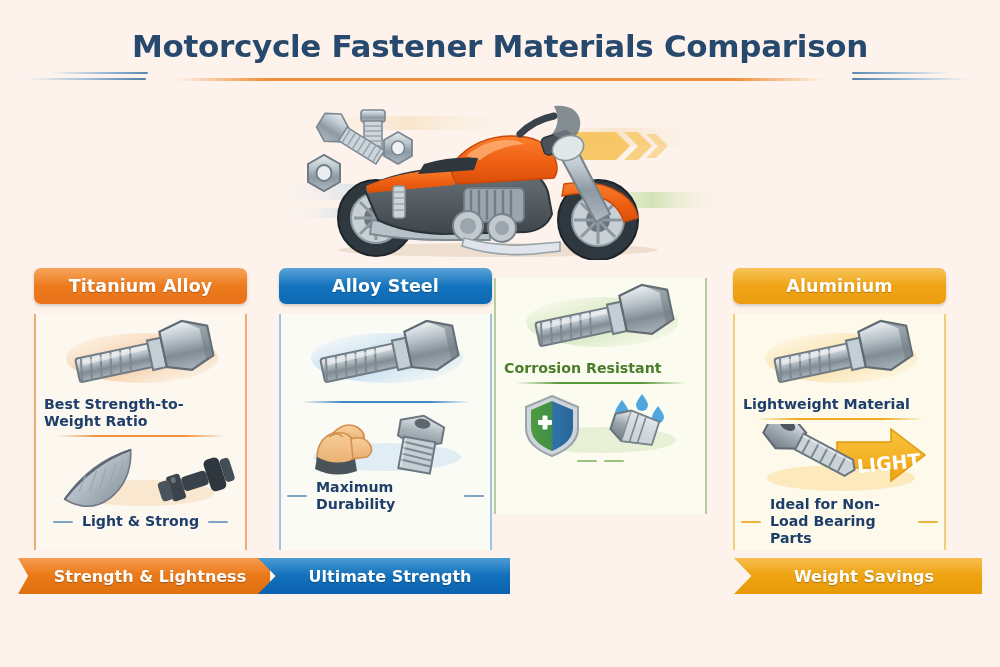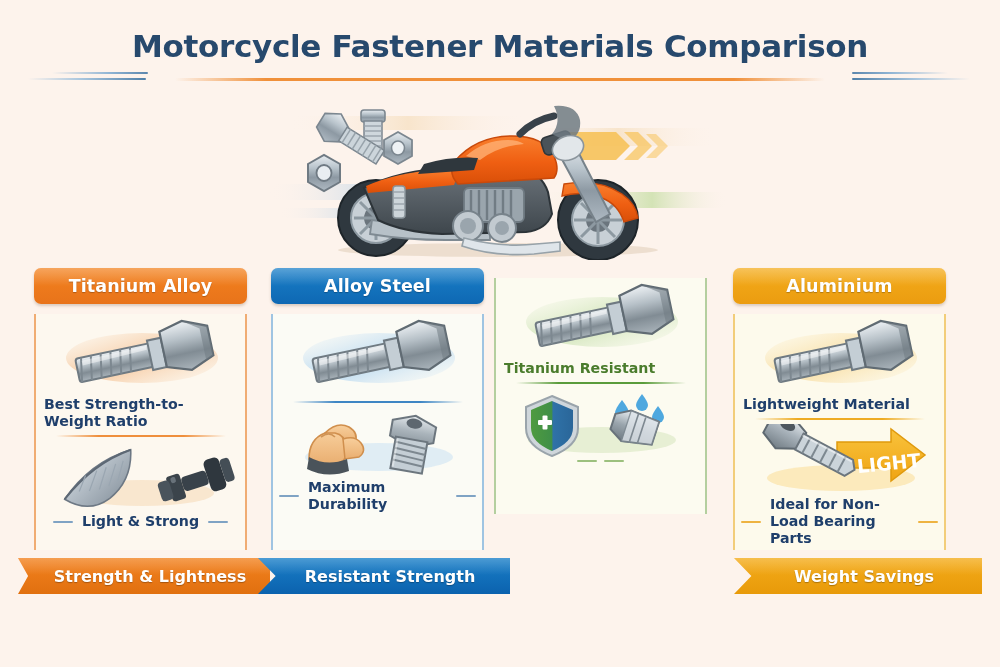"Alloy Steel" .card.c1 { left: 271px -> 279px }
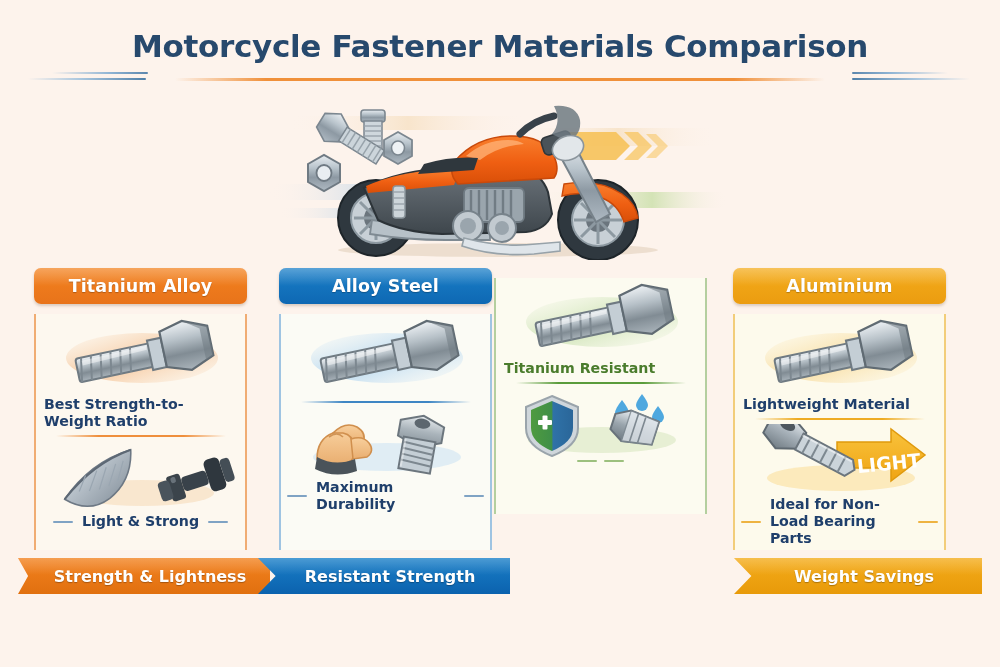"Titanium Resistant" div.feat { text: Titanium -> Corrosion }
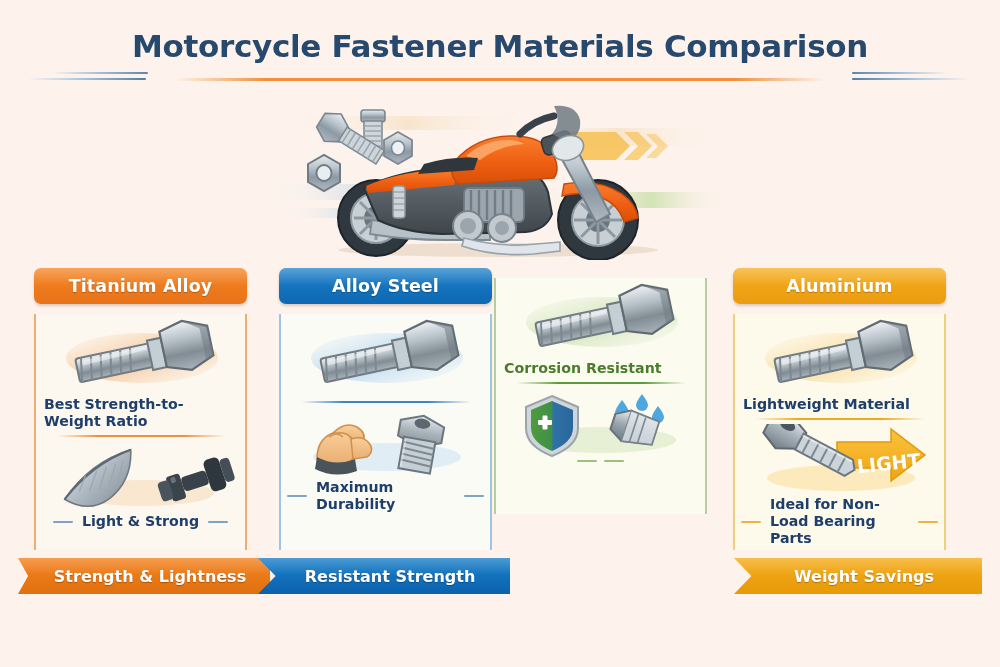"Resistant Strength" span { text: Resistant -> Ultimate }
